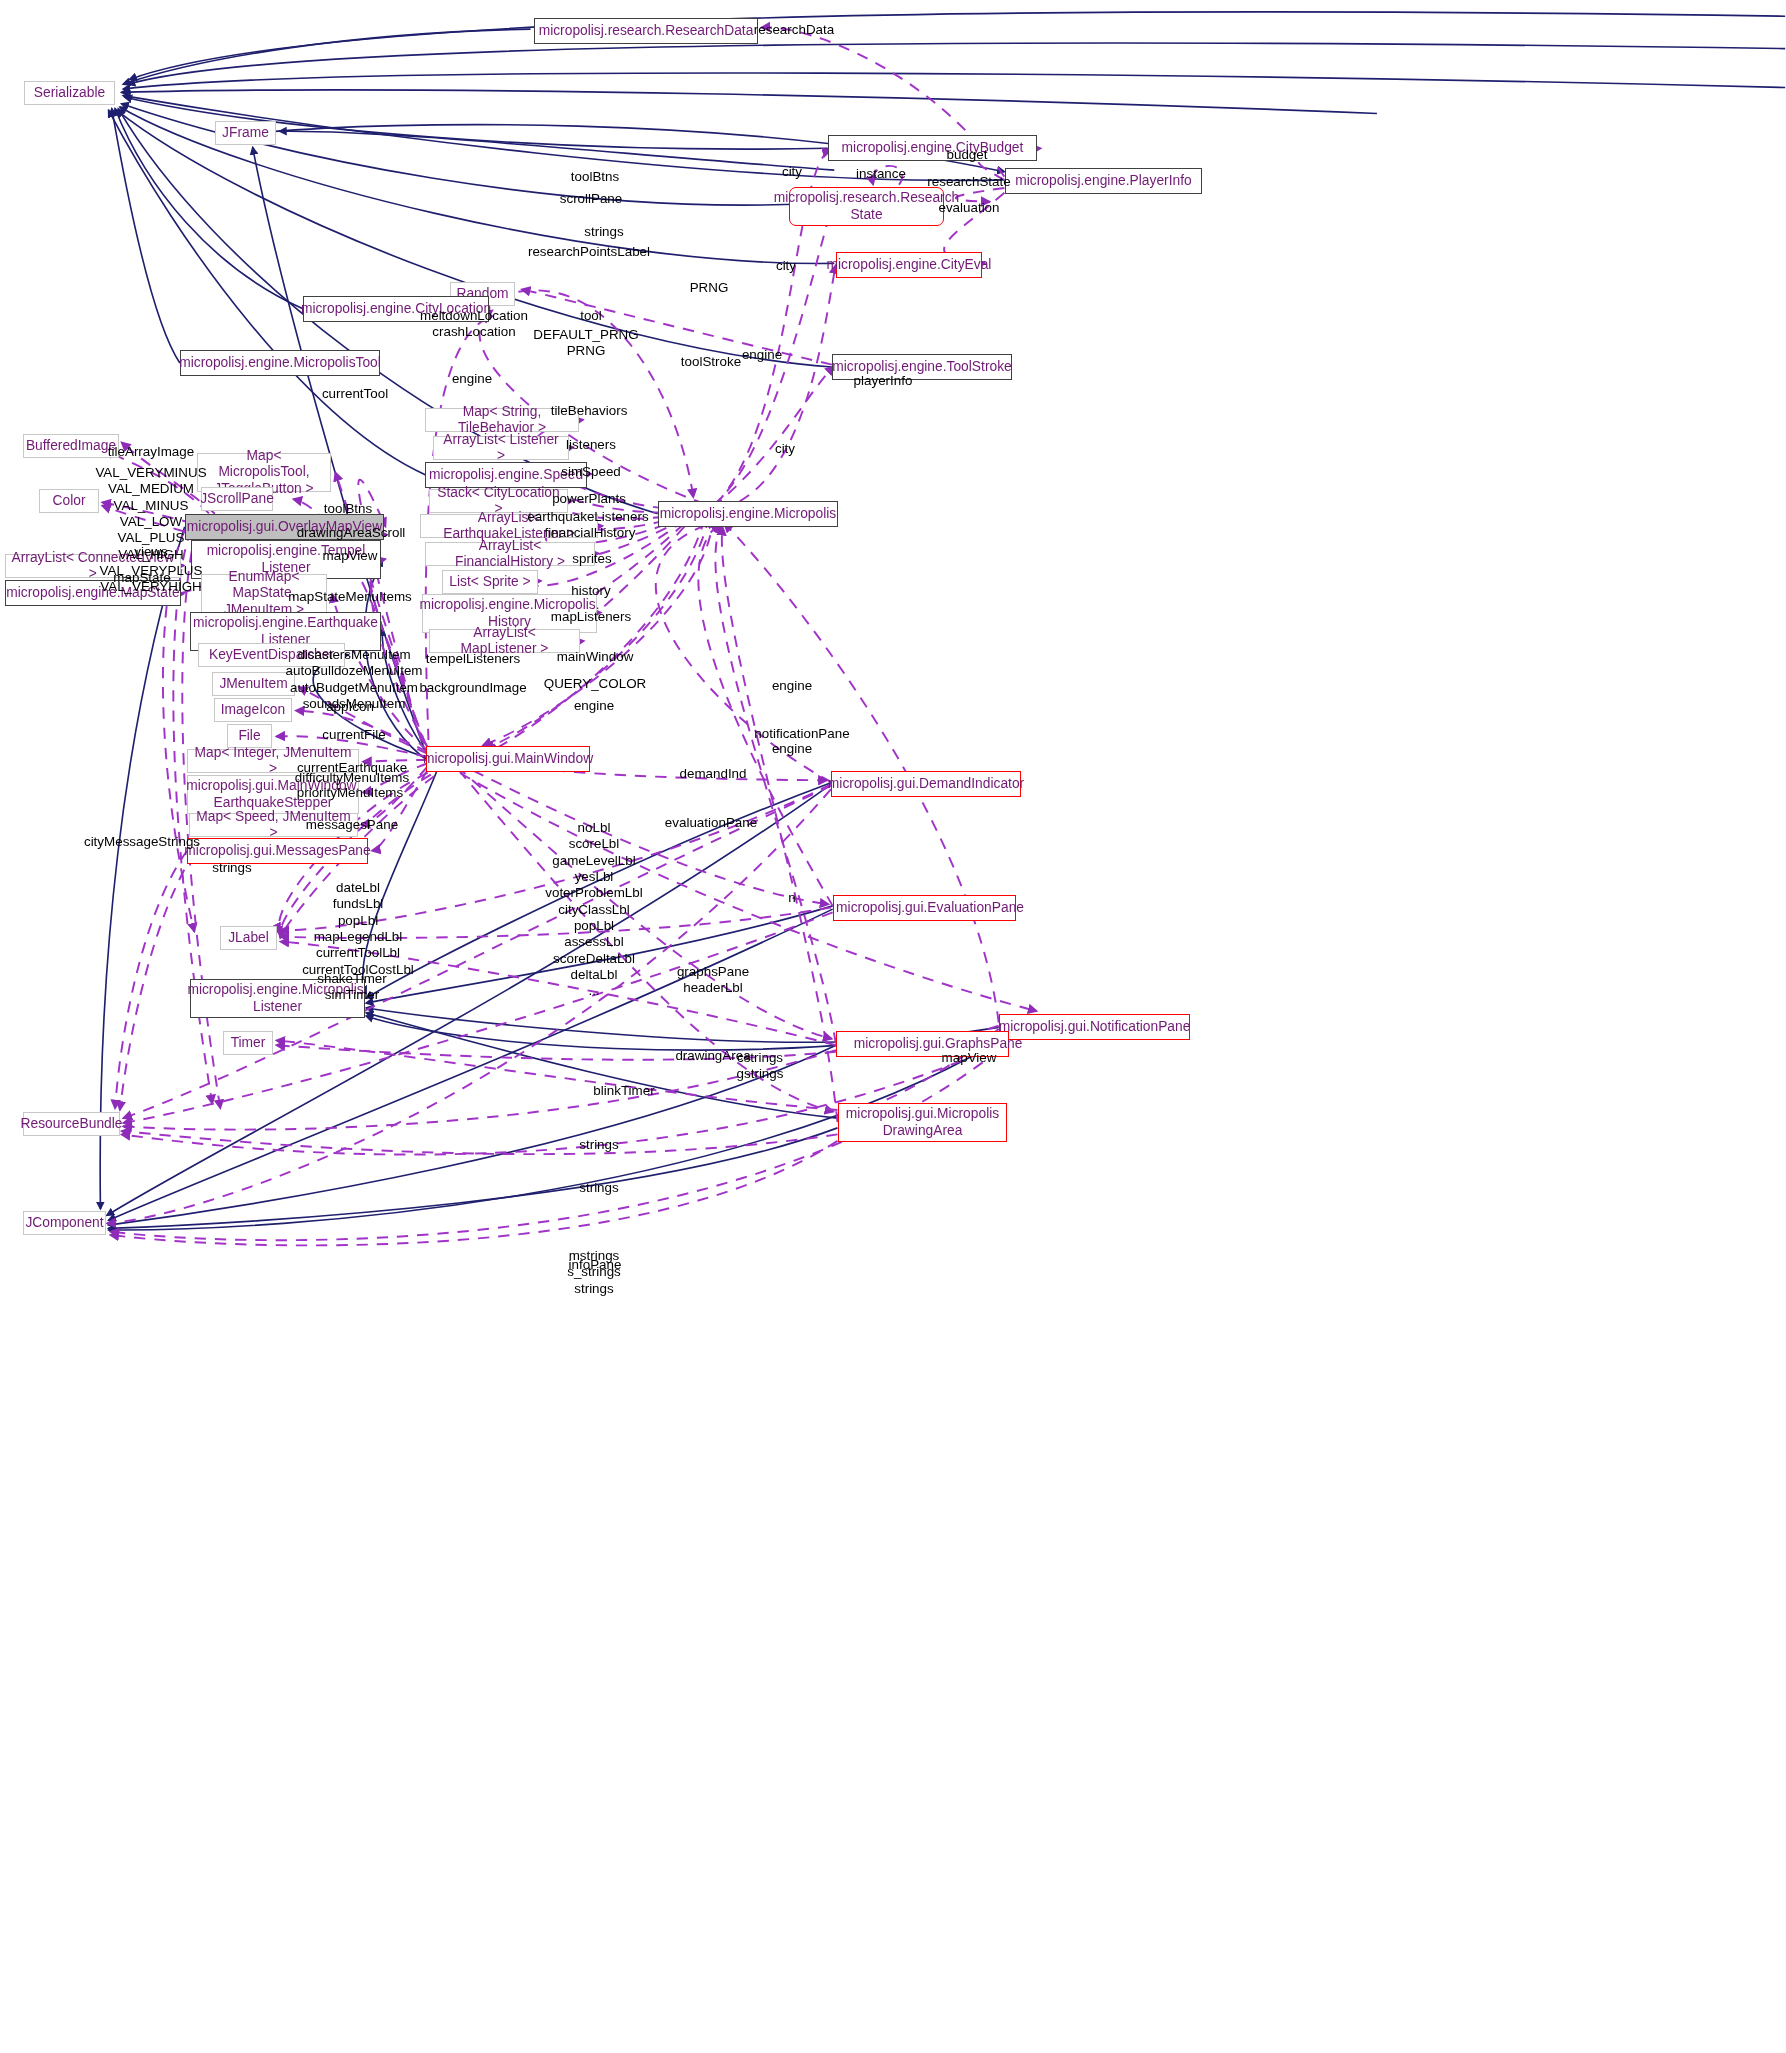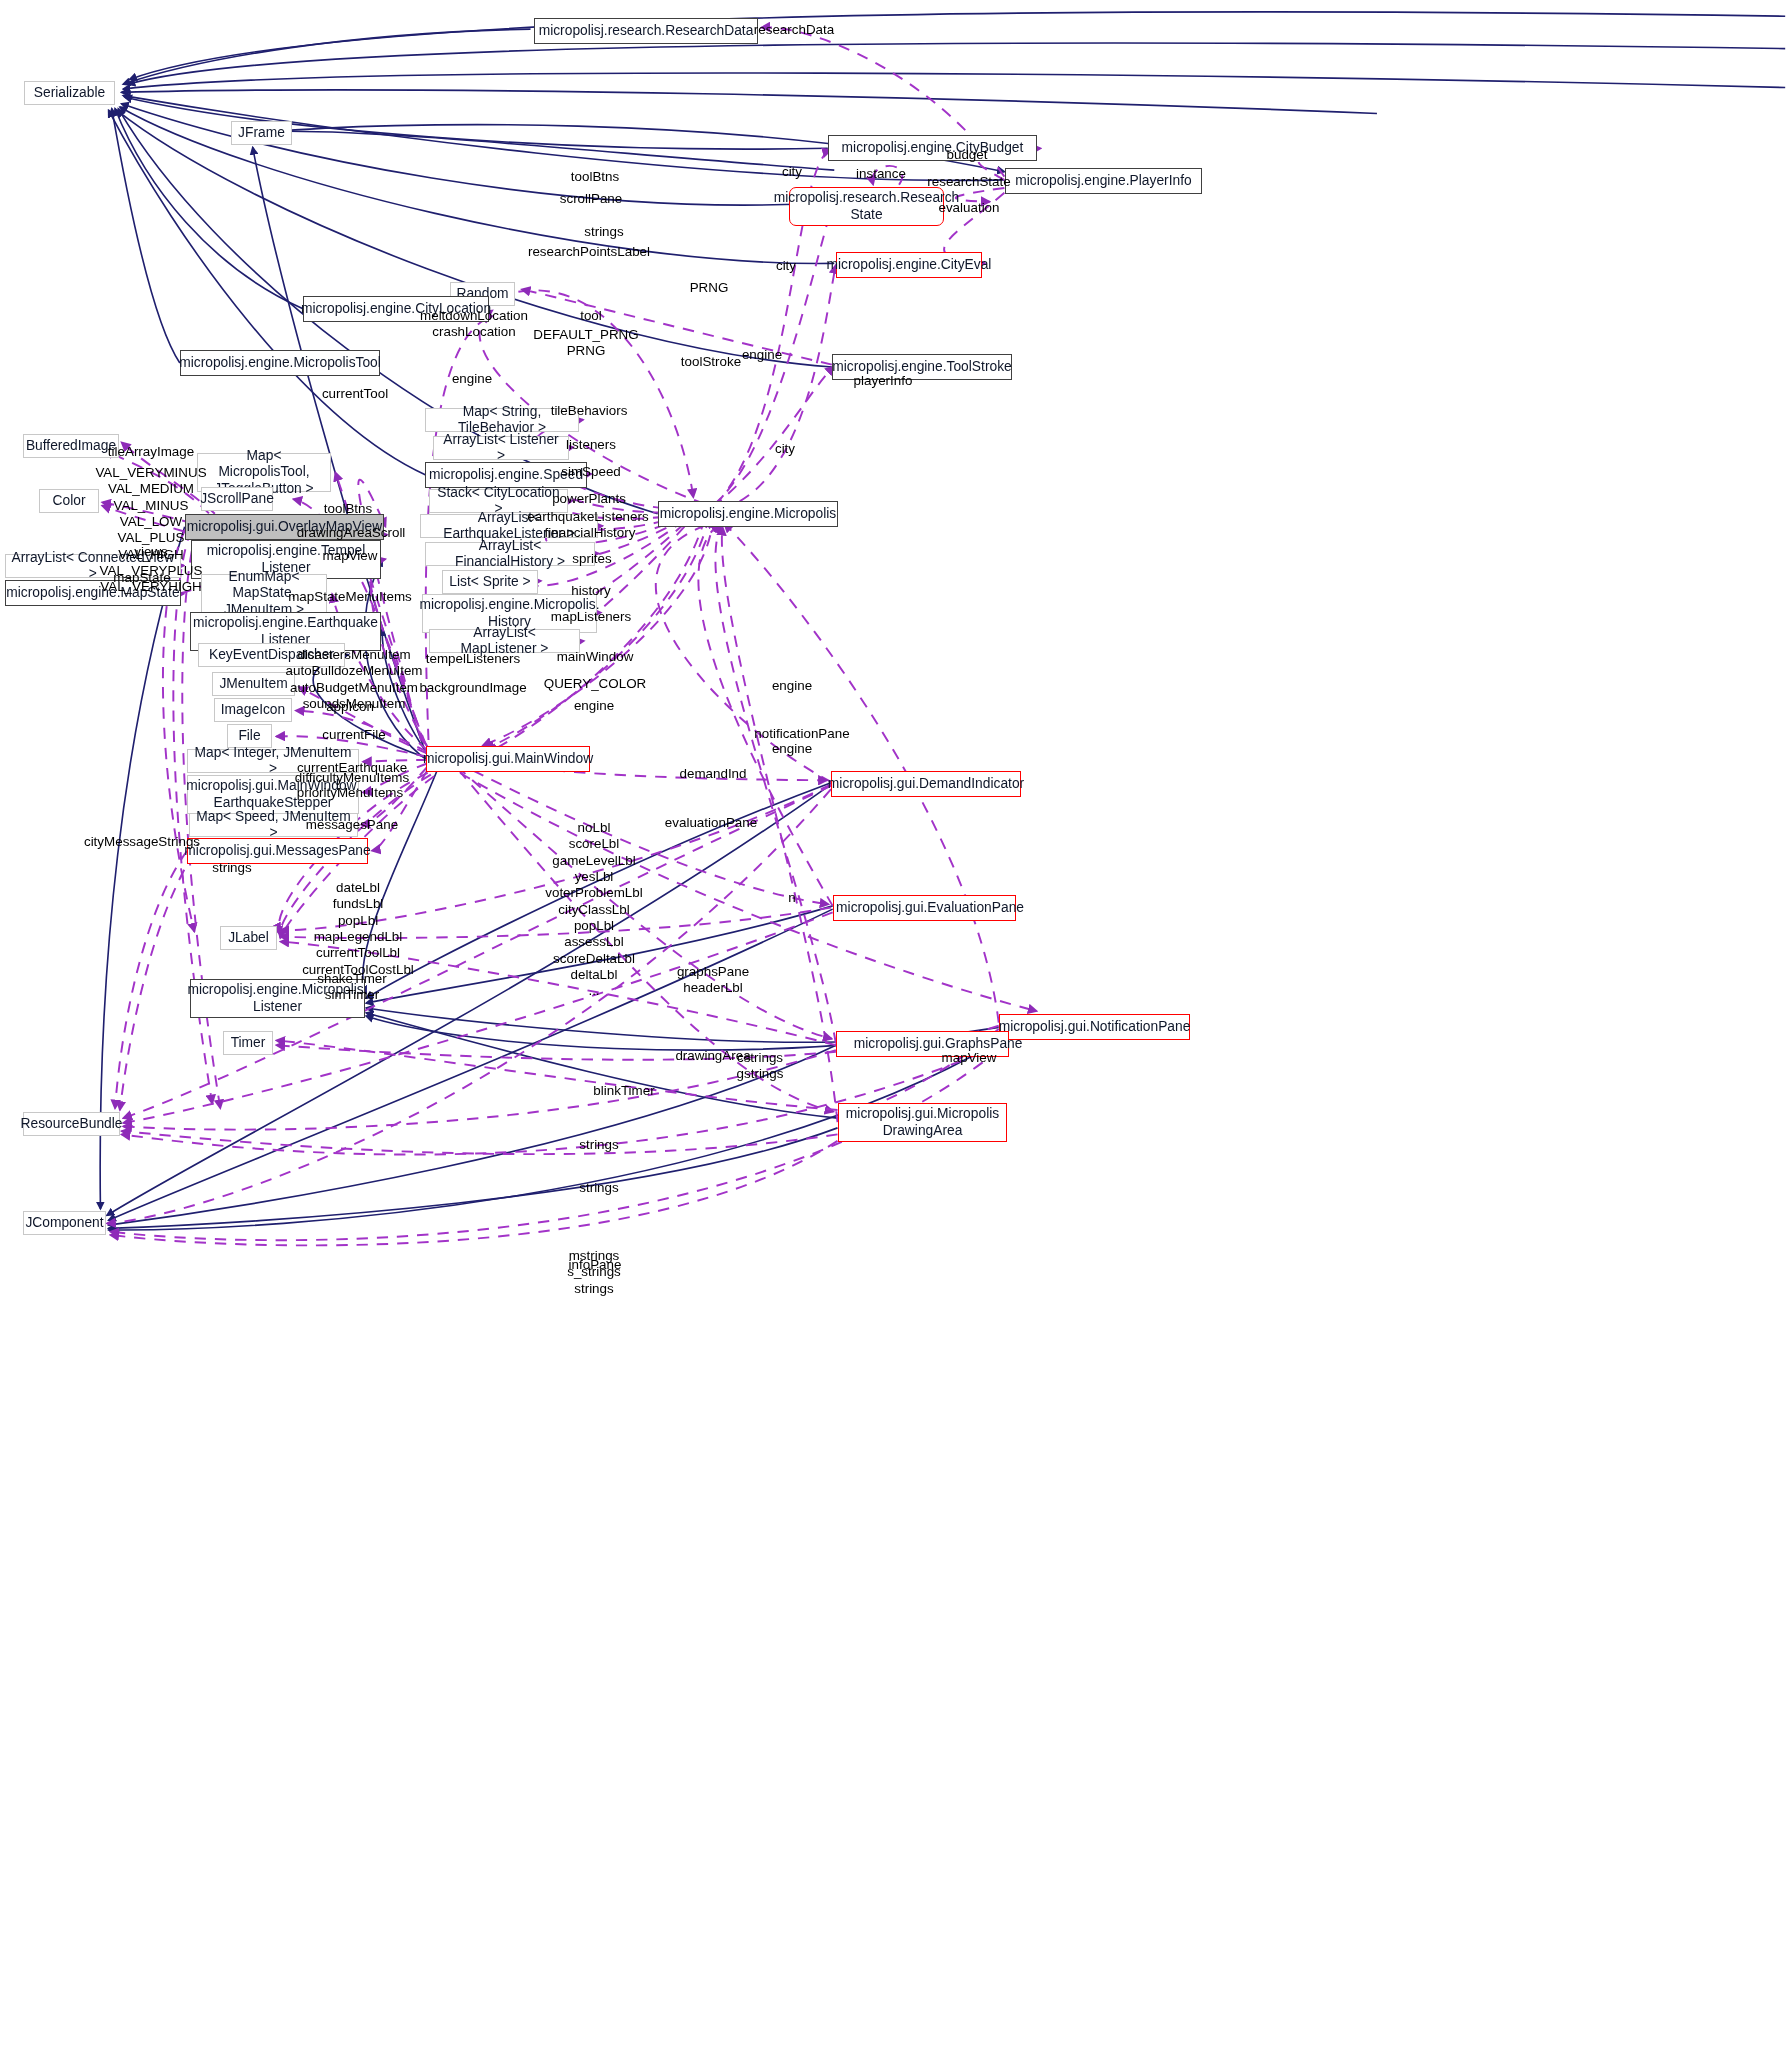"micropolisj.research.ResearchData" .node { color: #0f172a -> #701a75 }
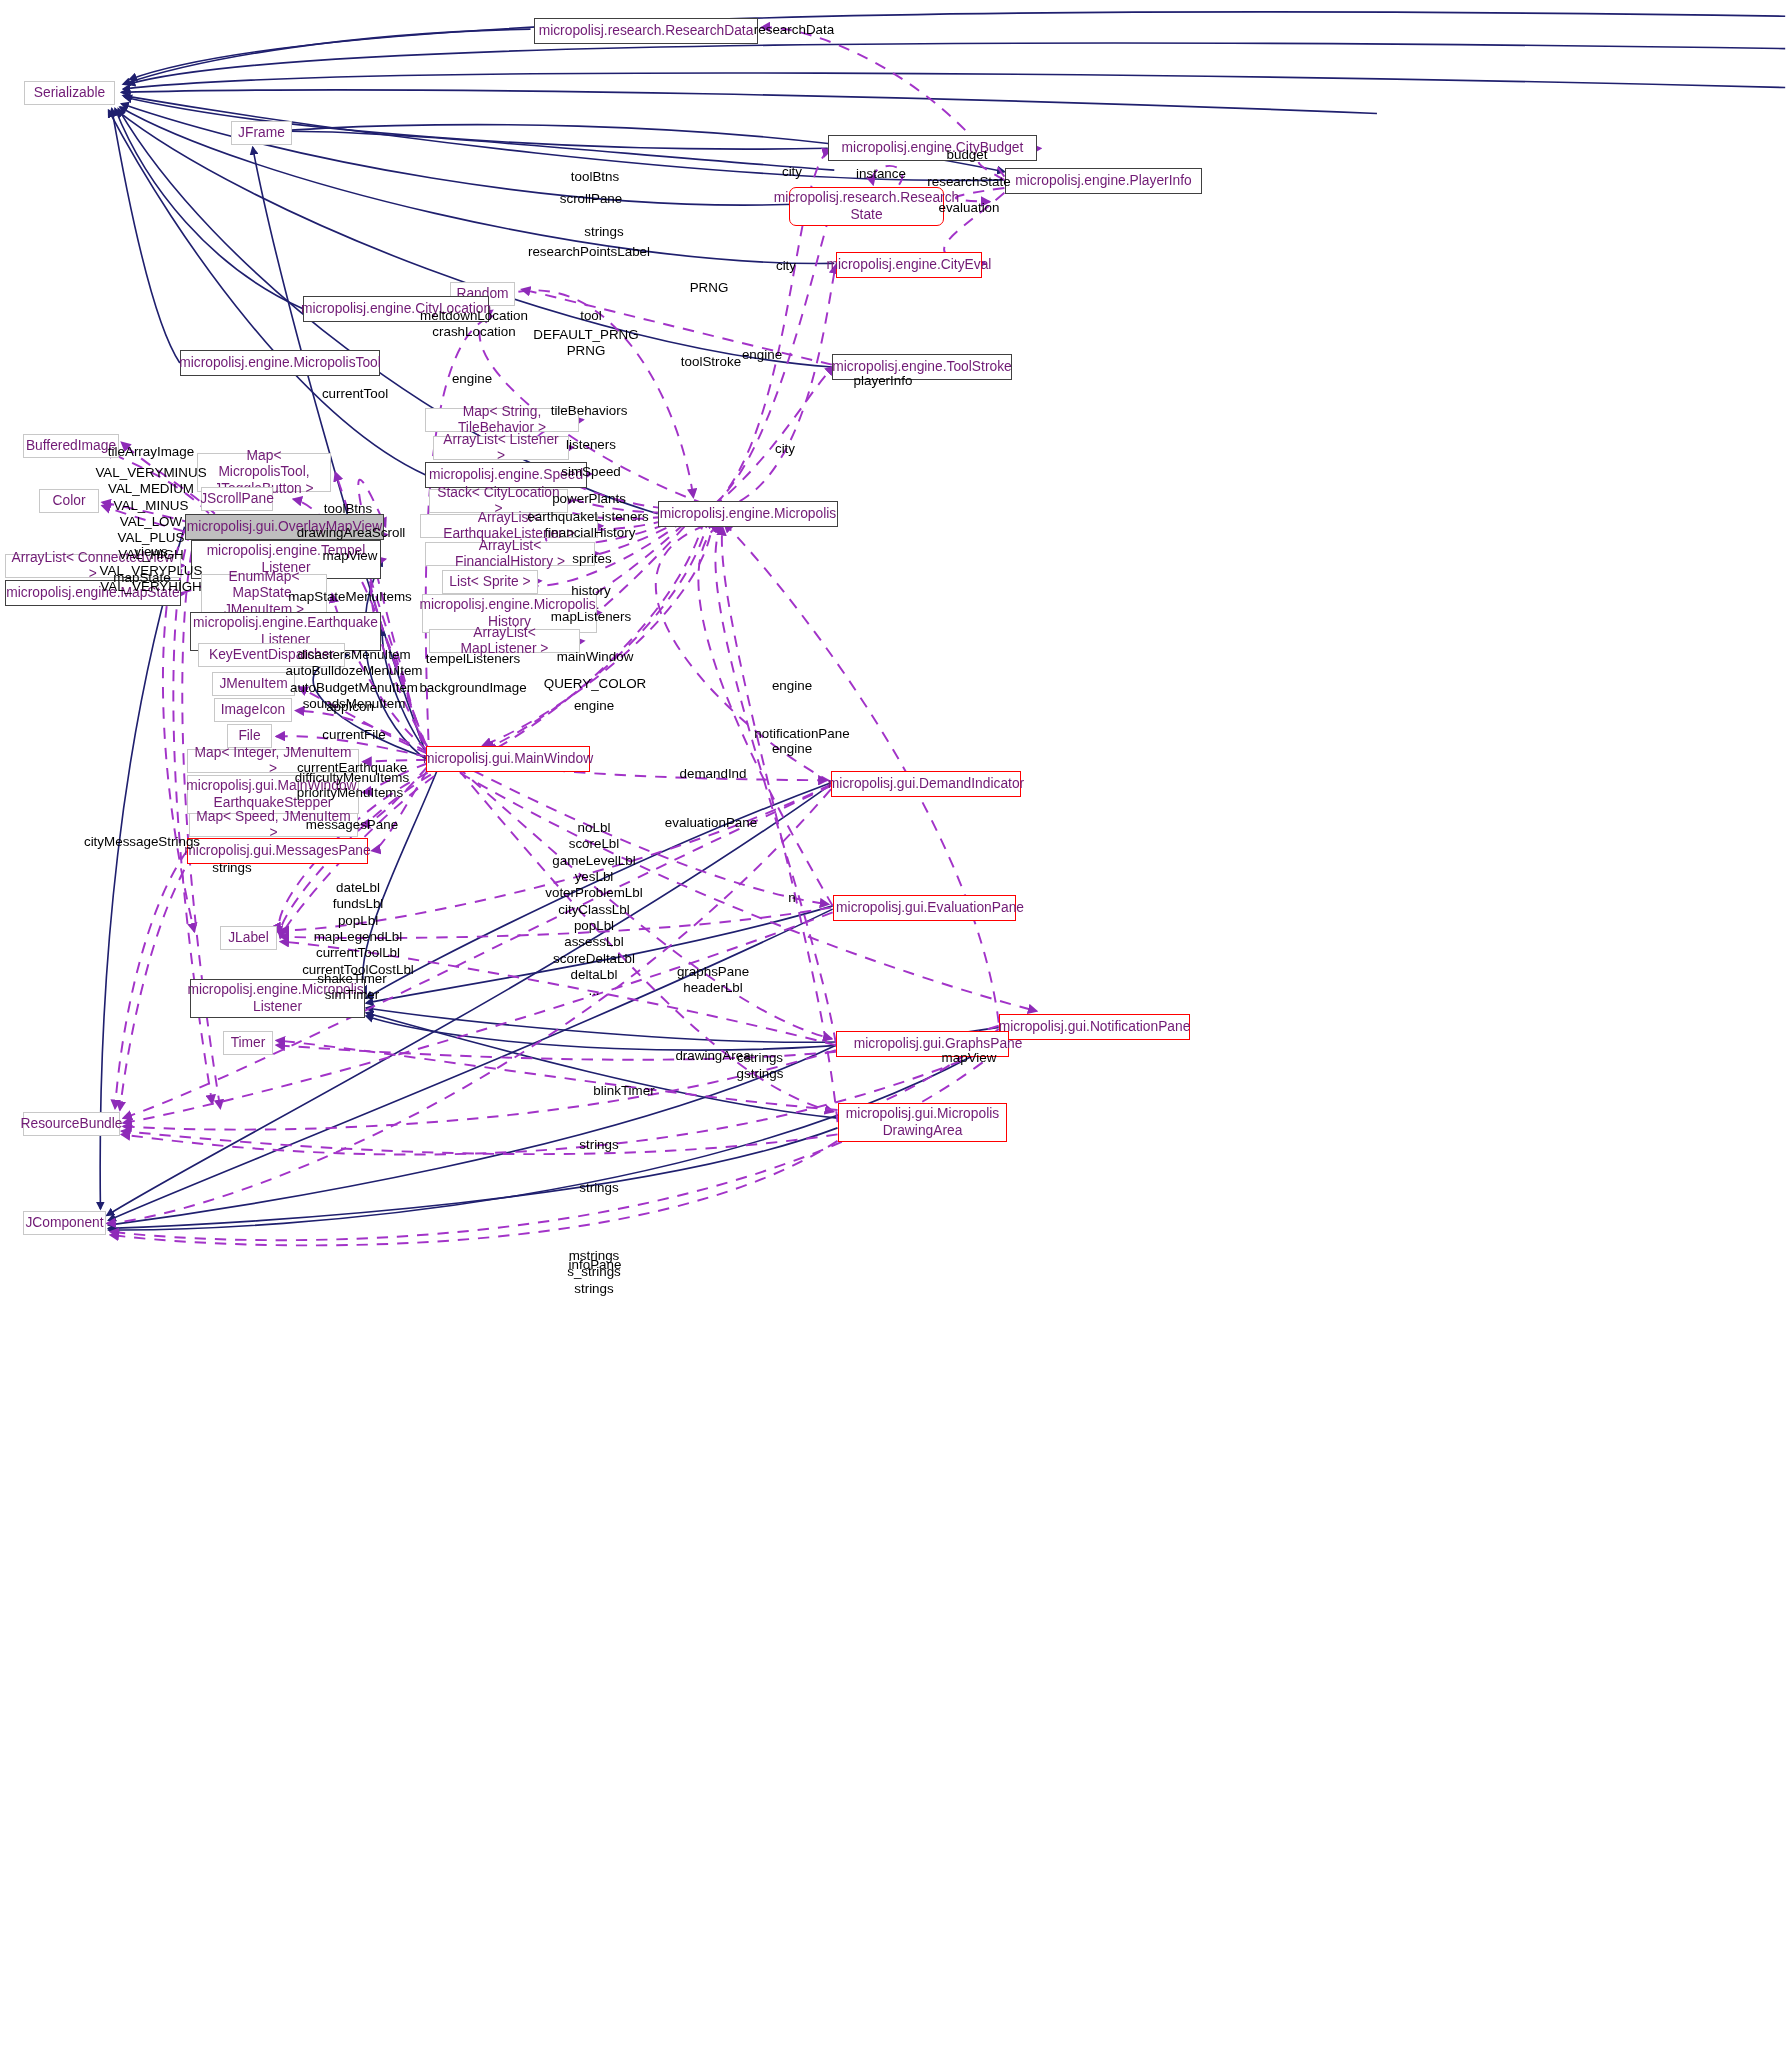"JFrame" div.node { margin-left: 16px -> none }
